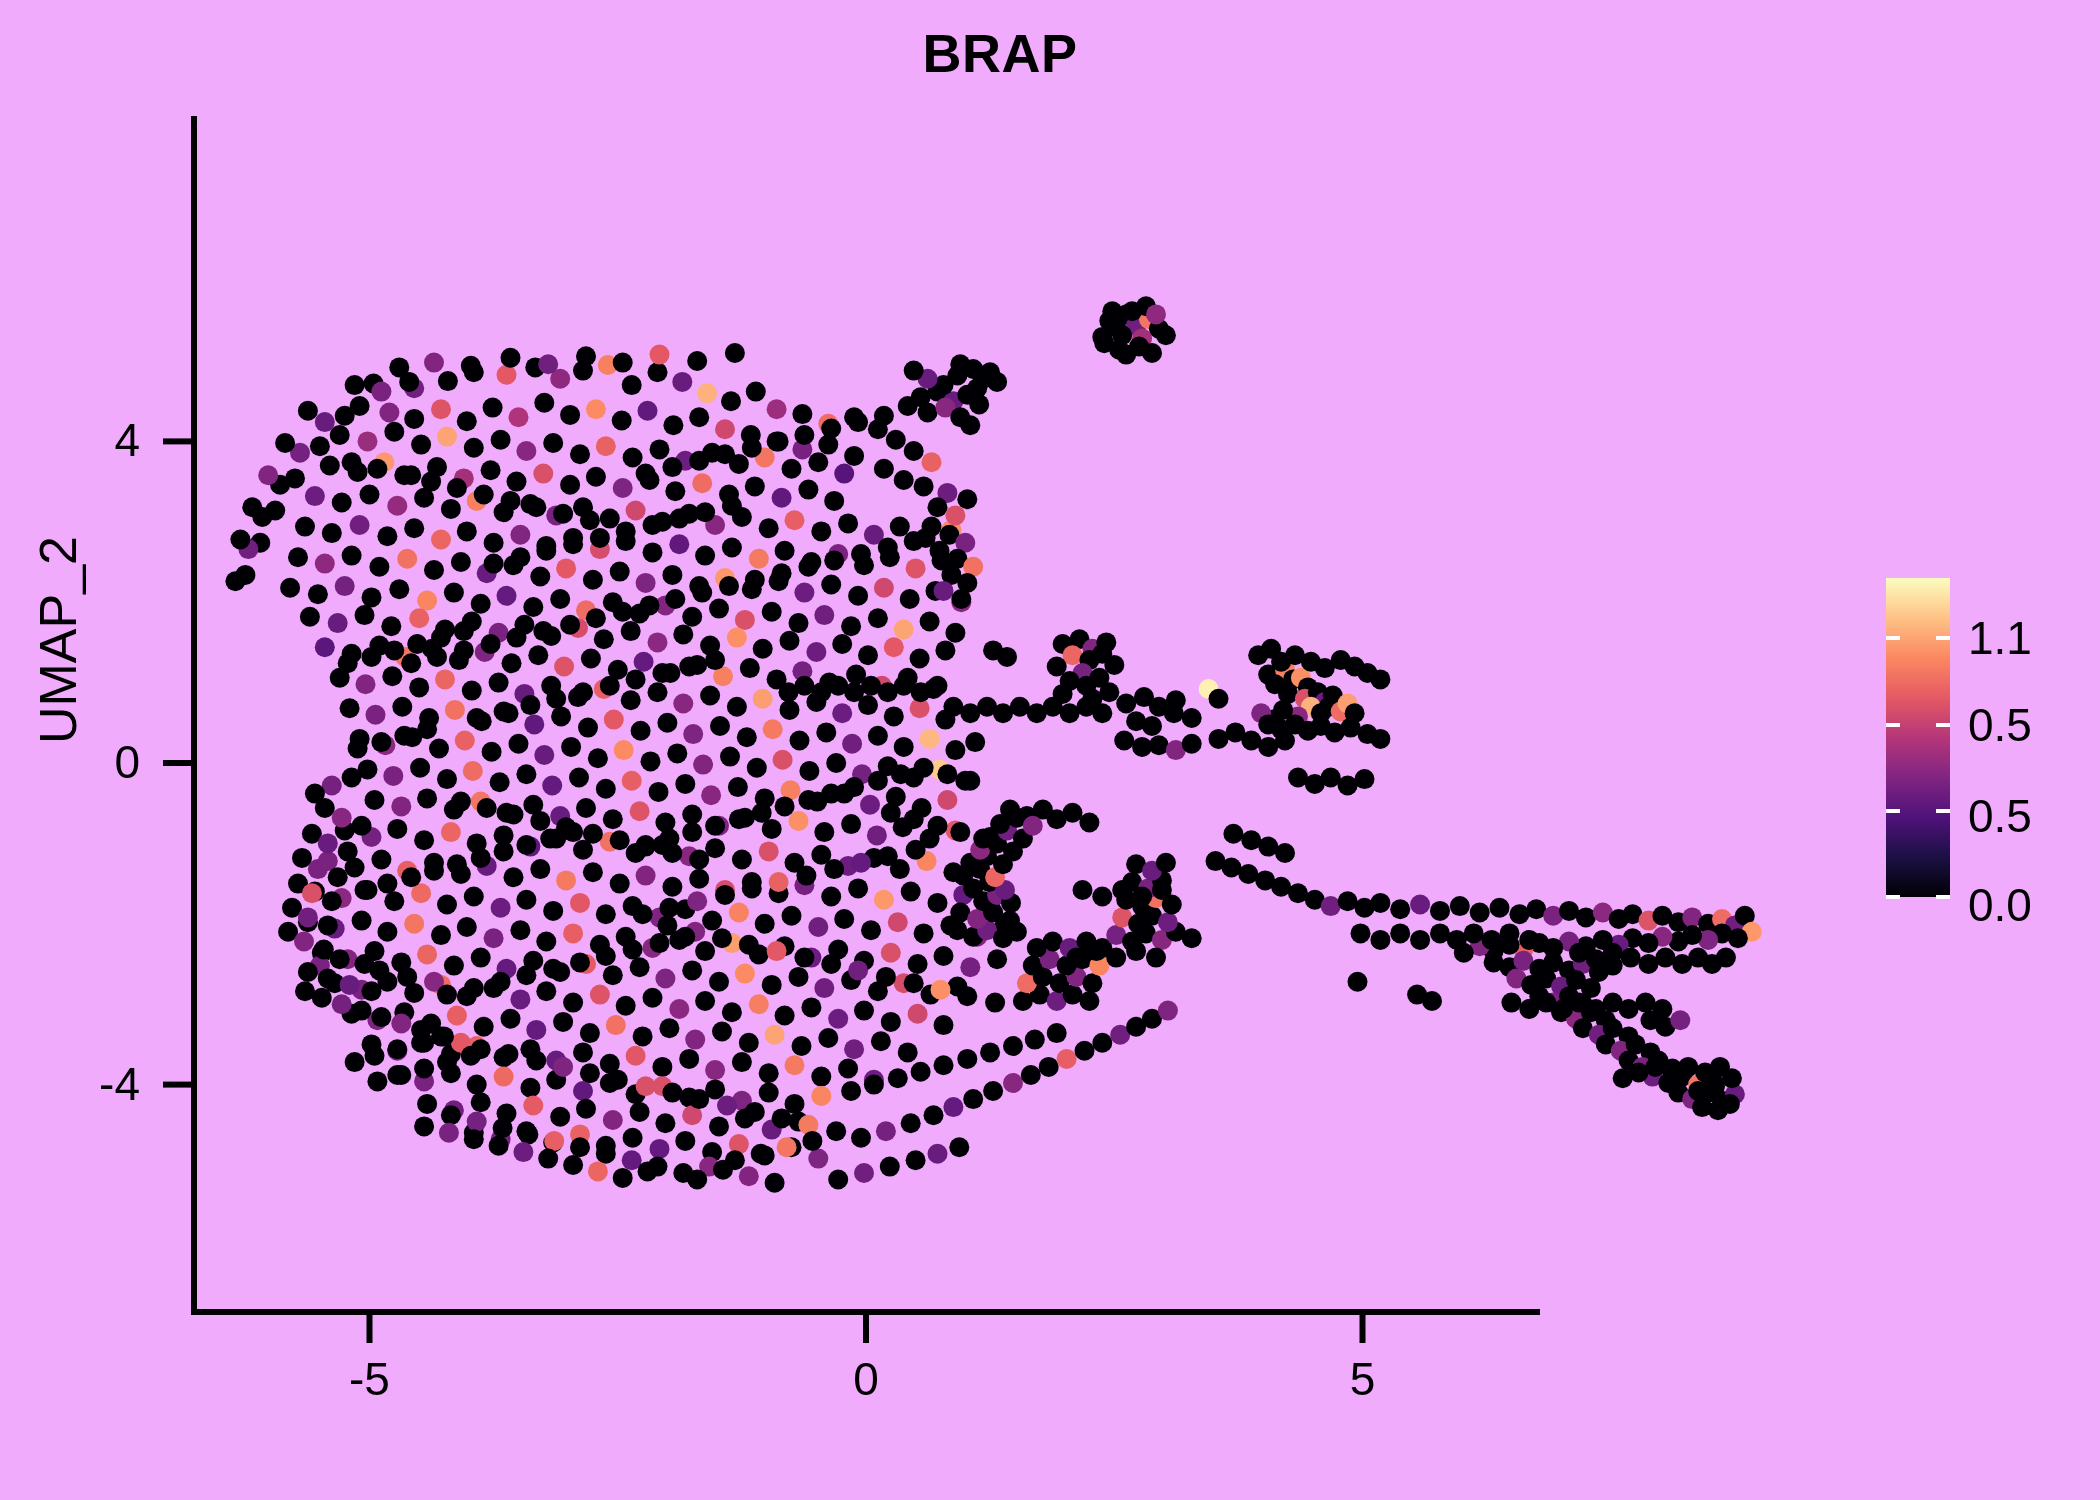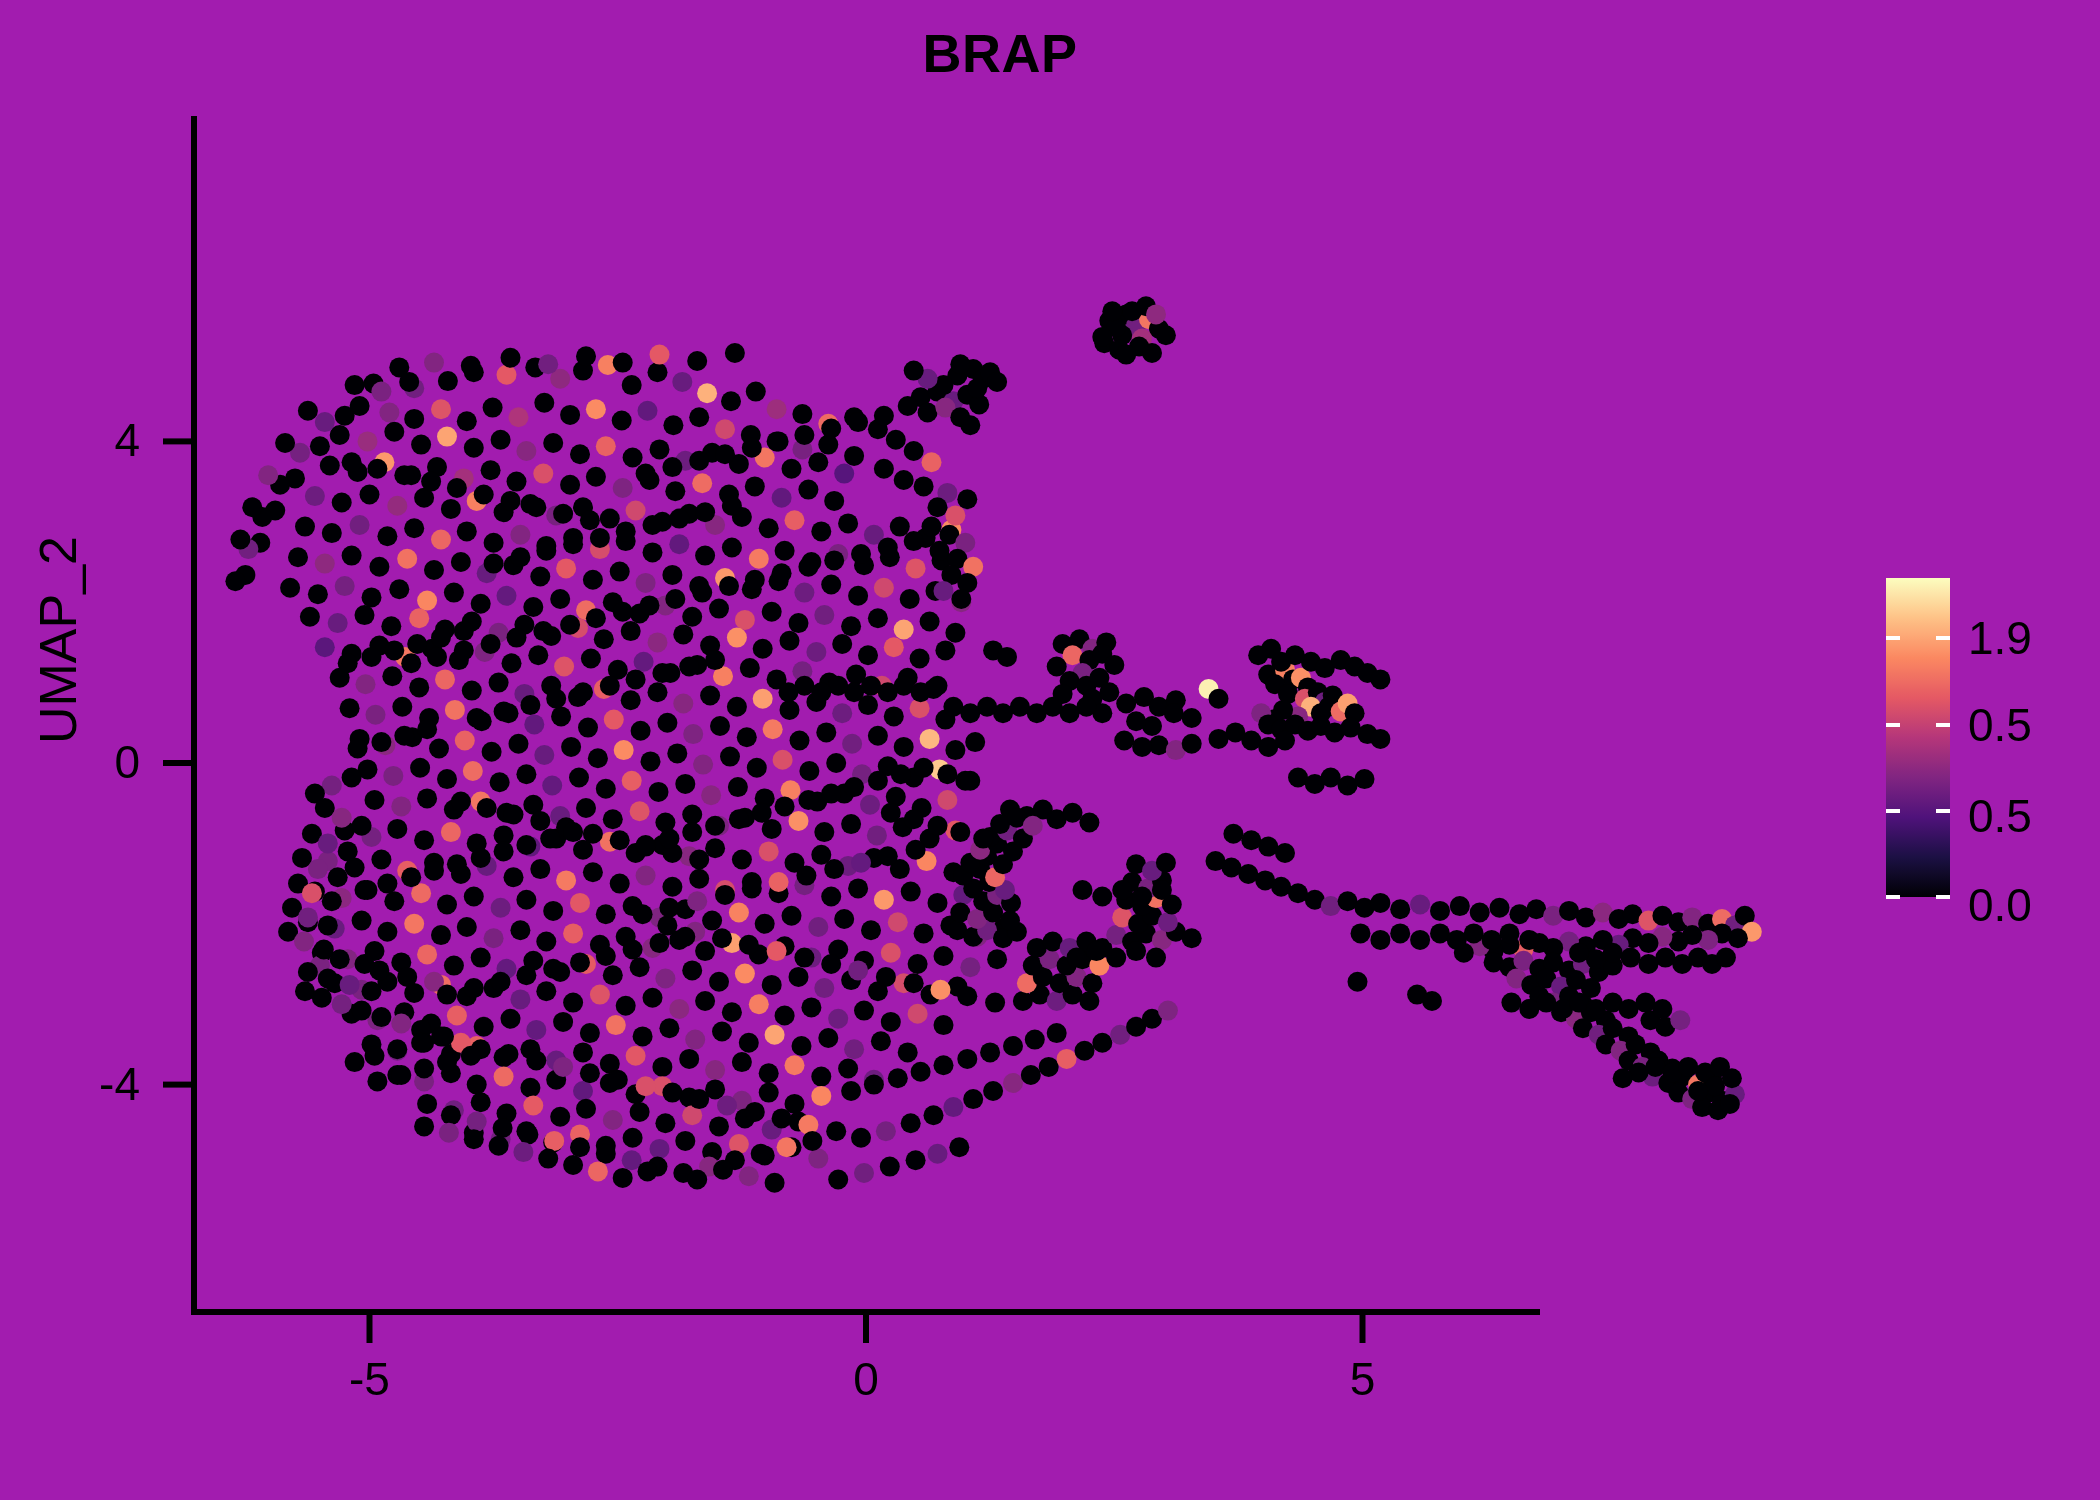"BRAP" #root { background: #a21caf -> #f0abfc }
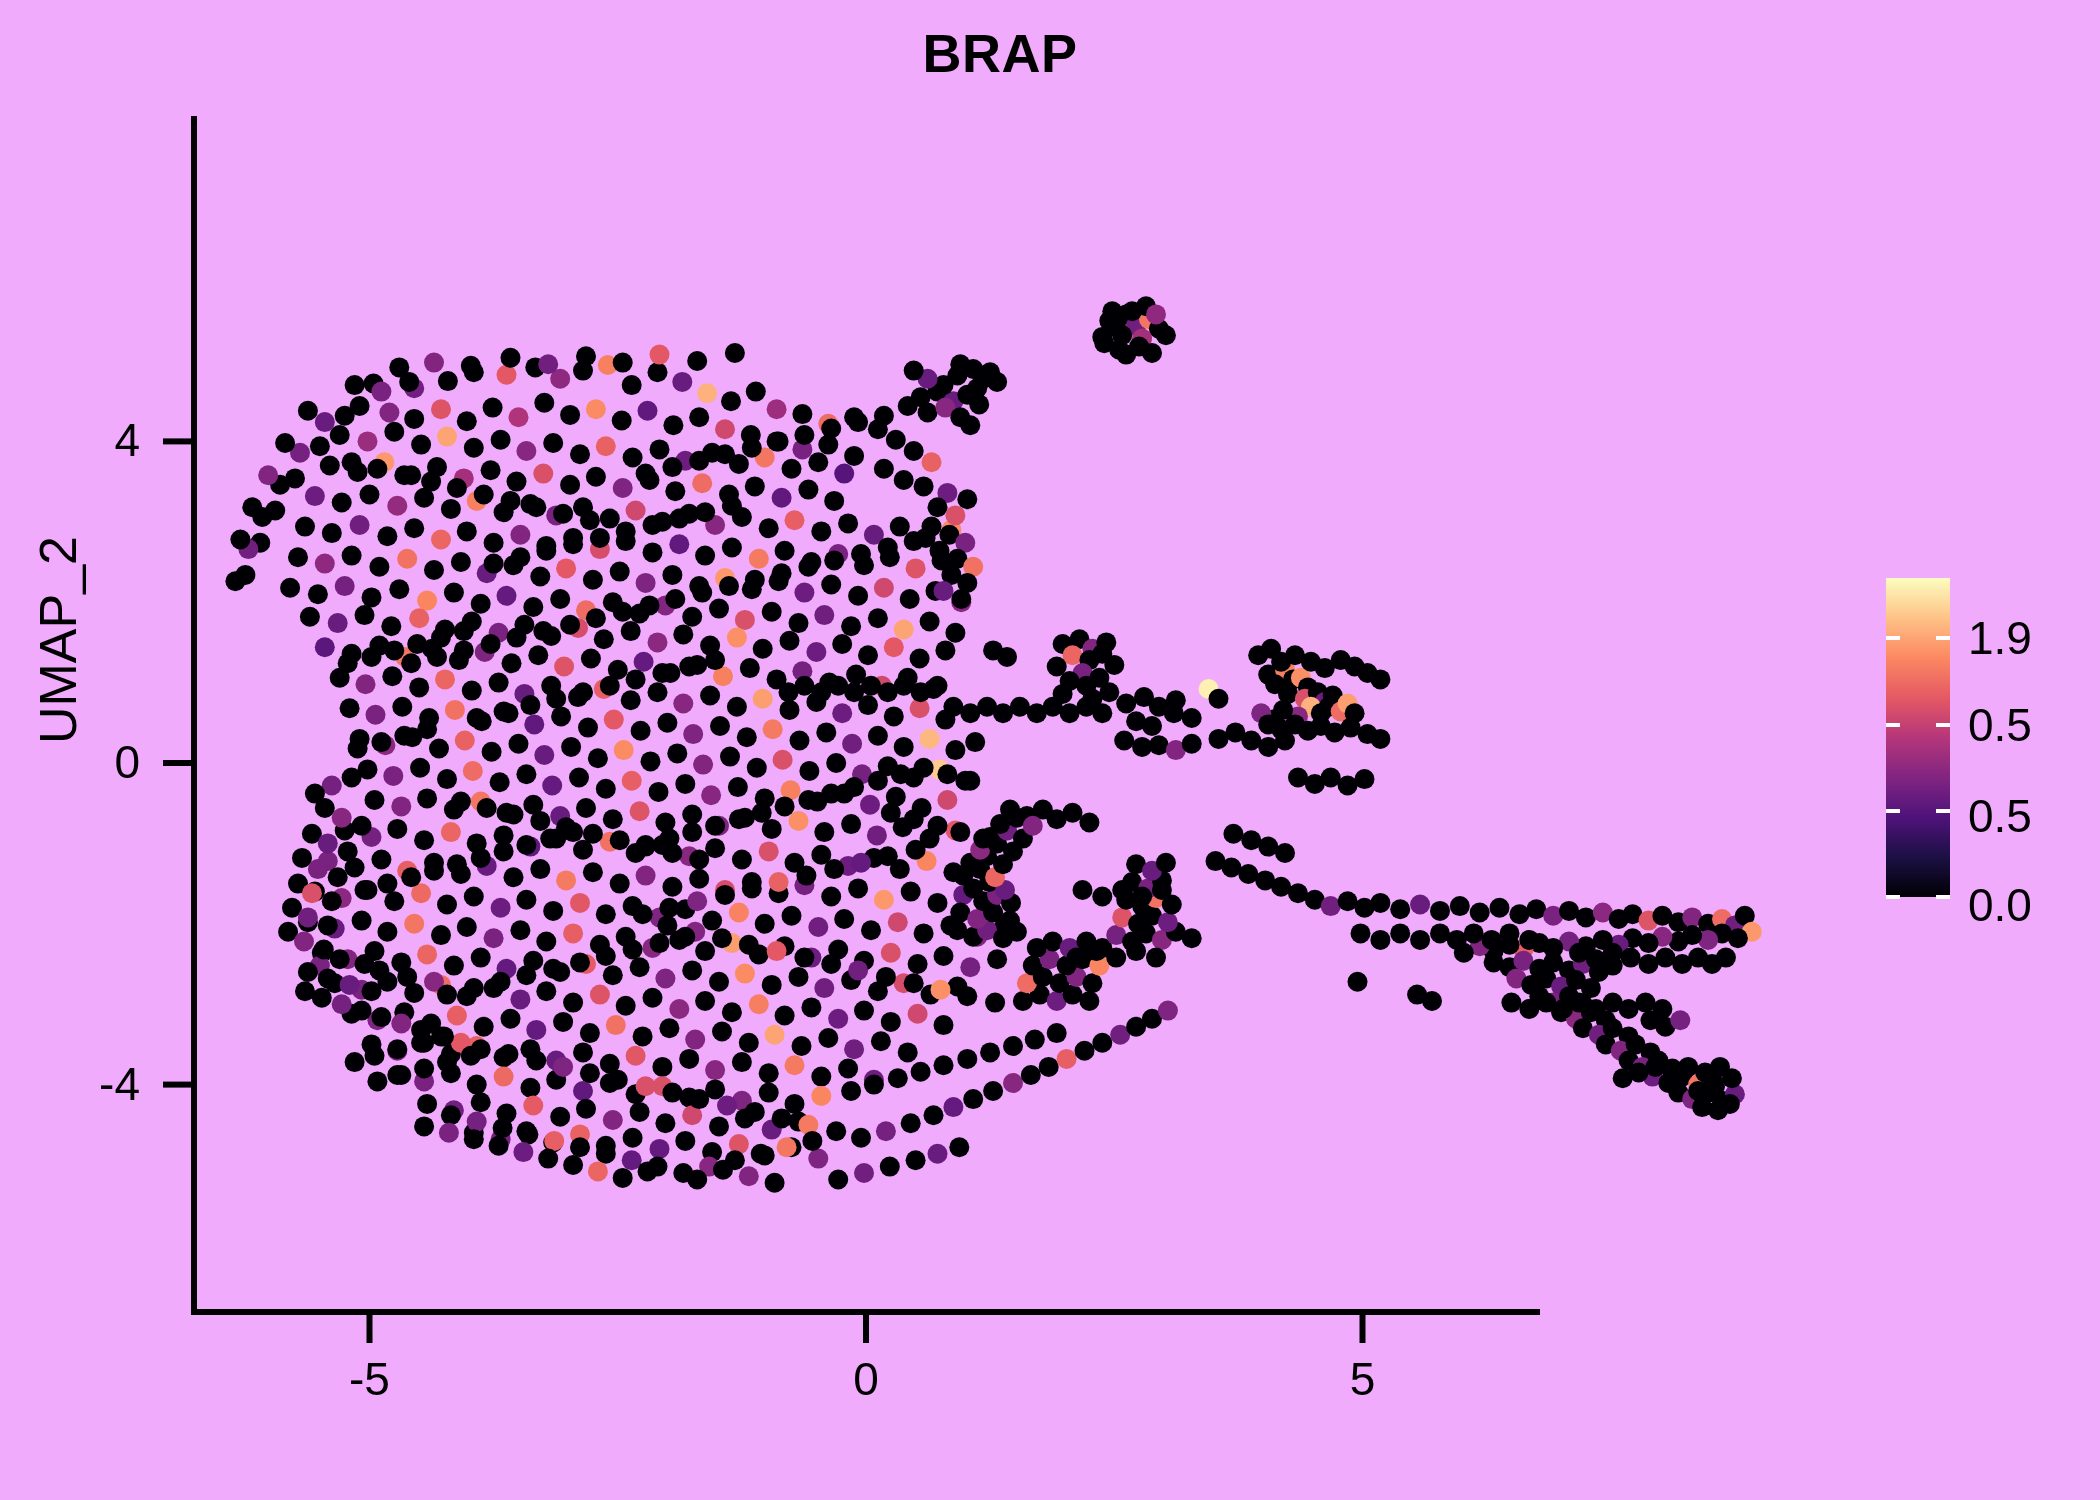"1.9" div.legend-label { text: 1.9 -> 1.1 }
